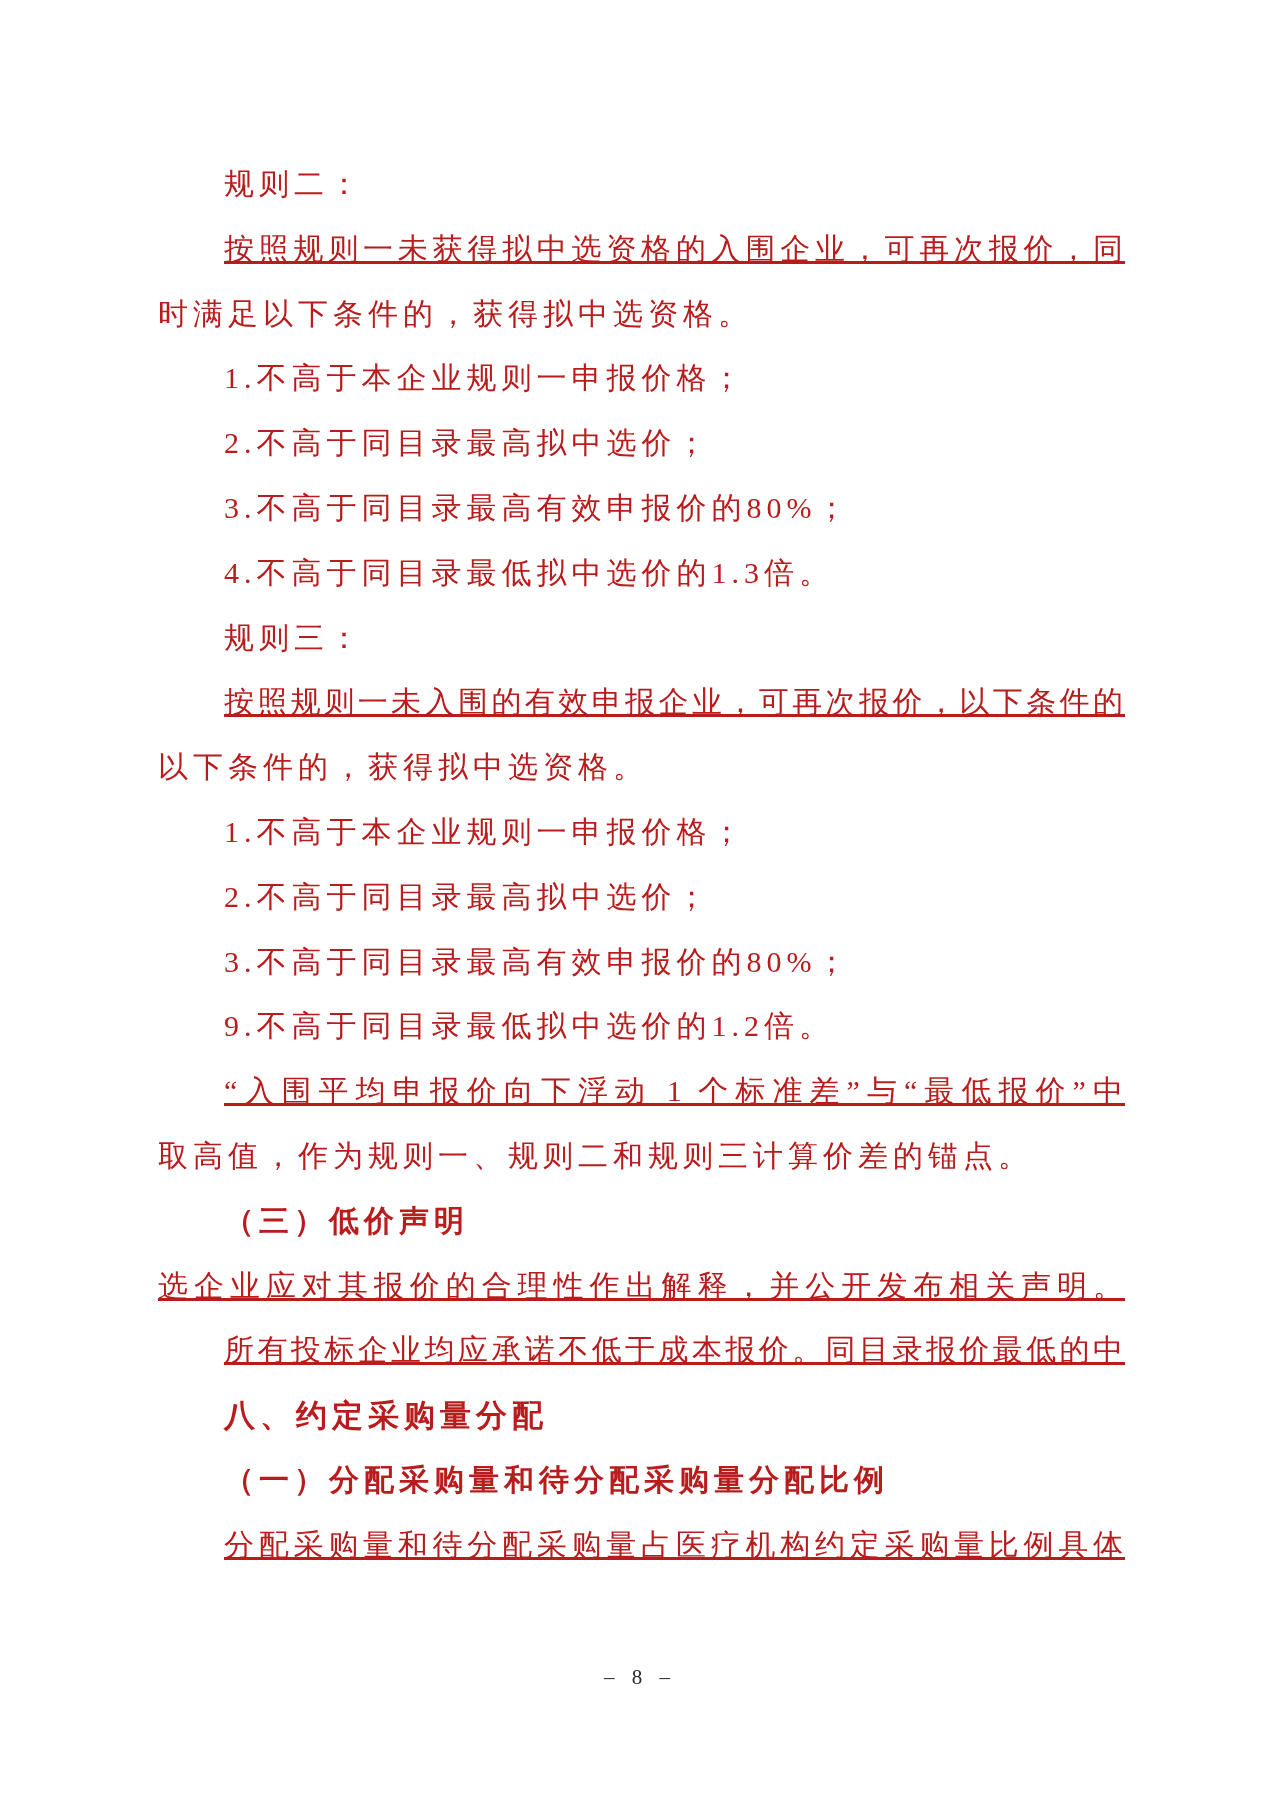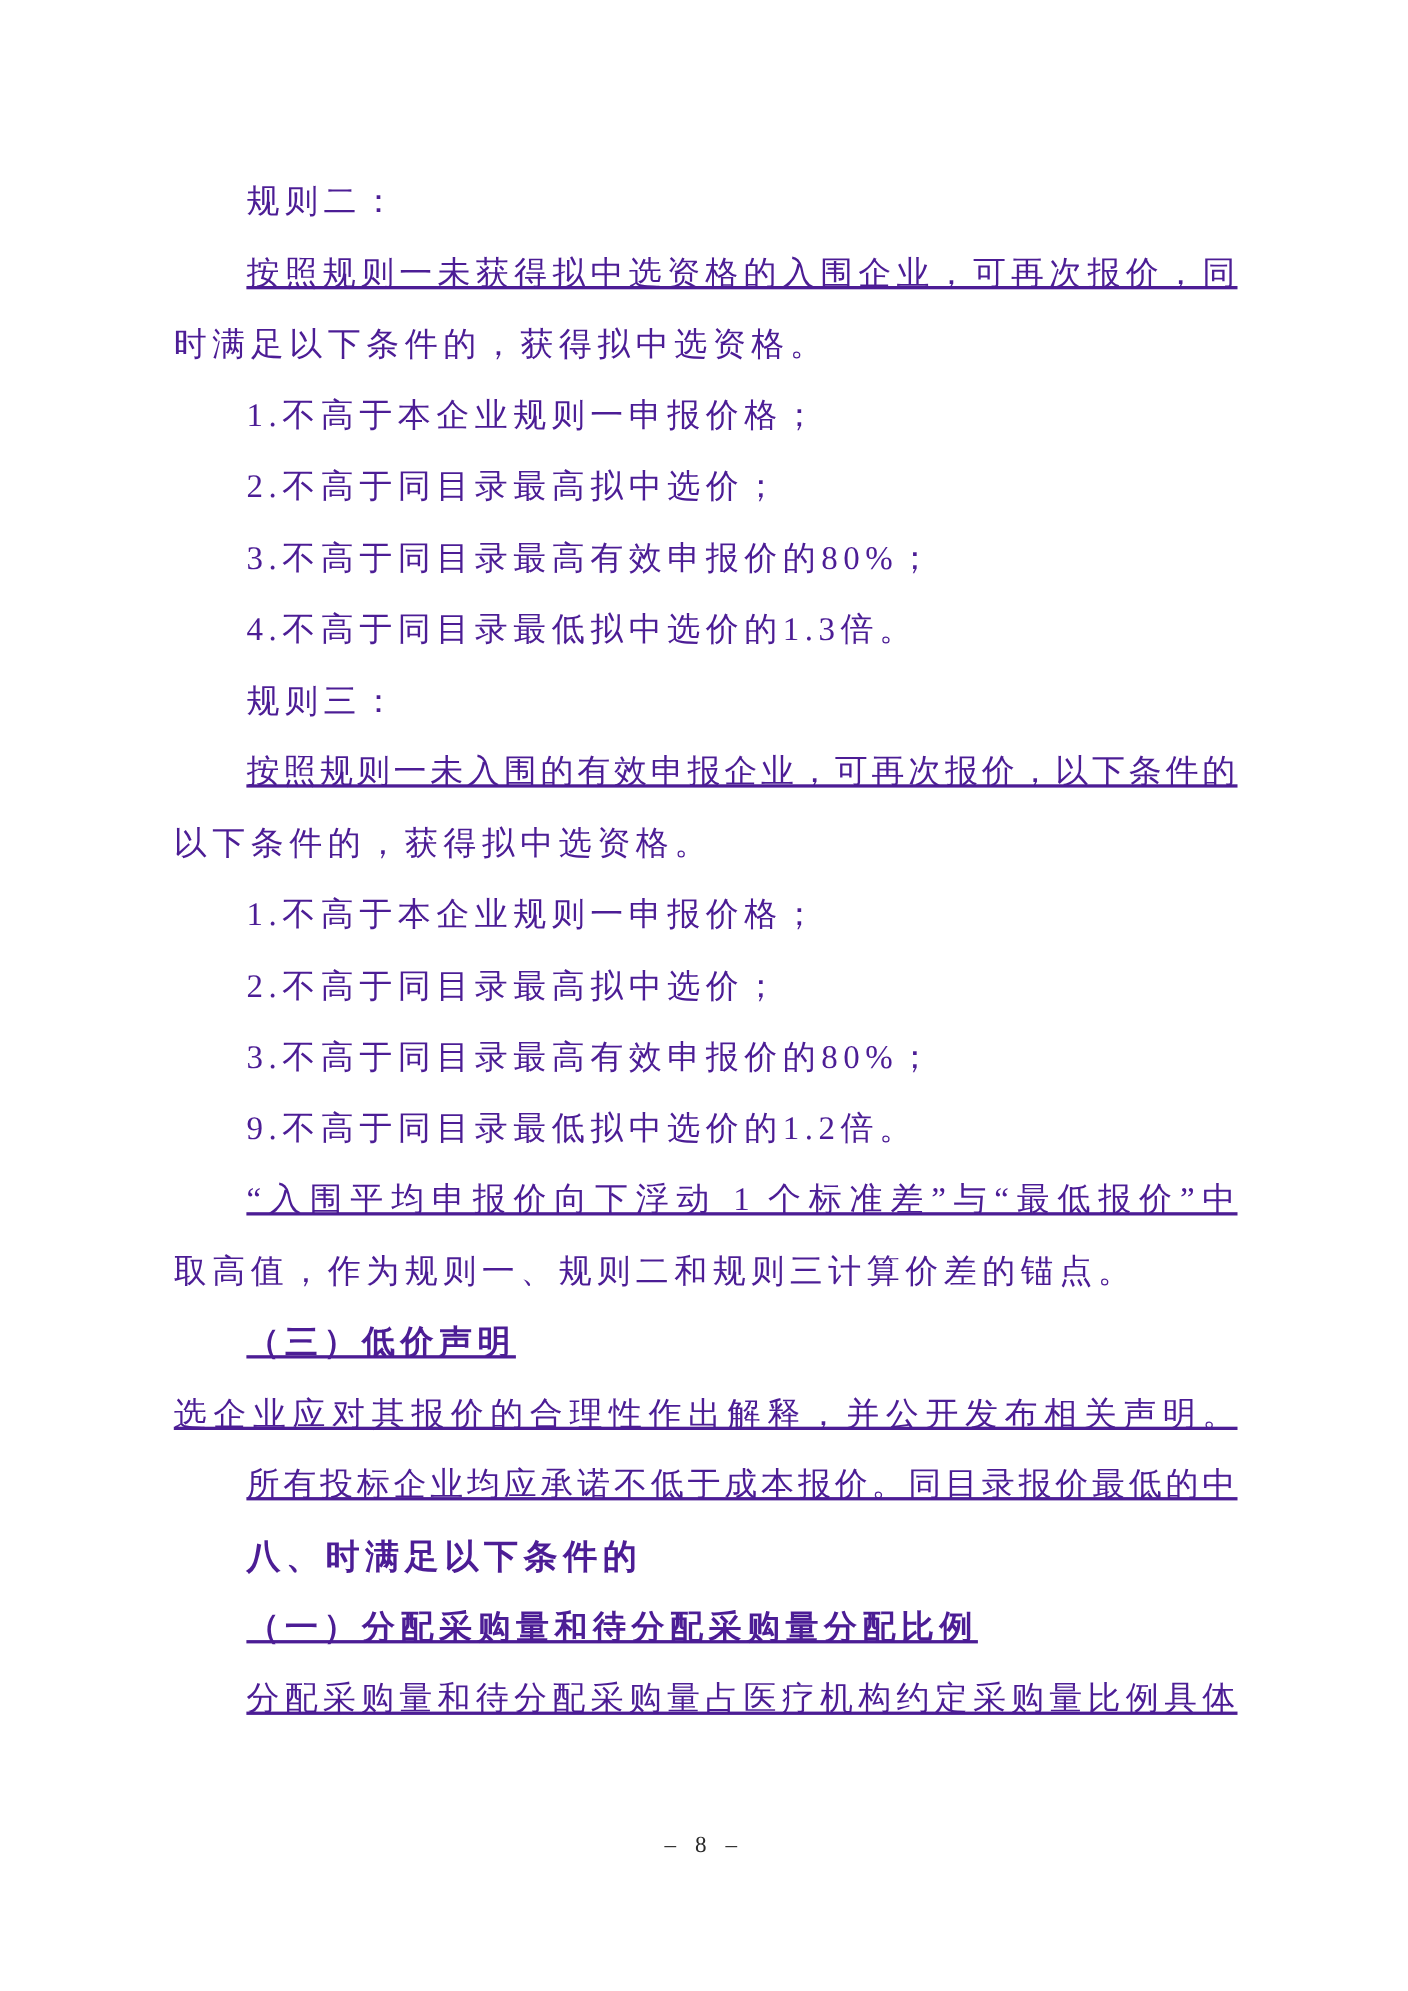"规则二：" .ln { color: #4c1d95 -> #b91c1c }
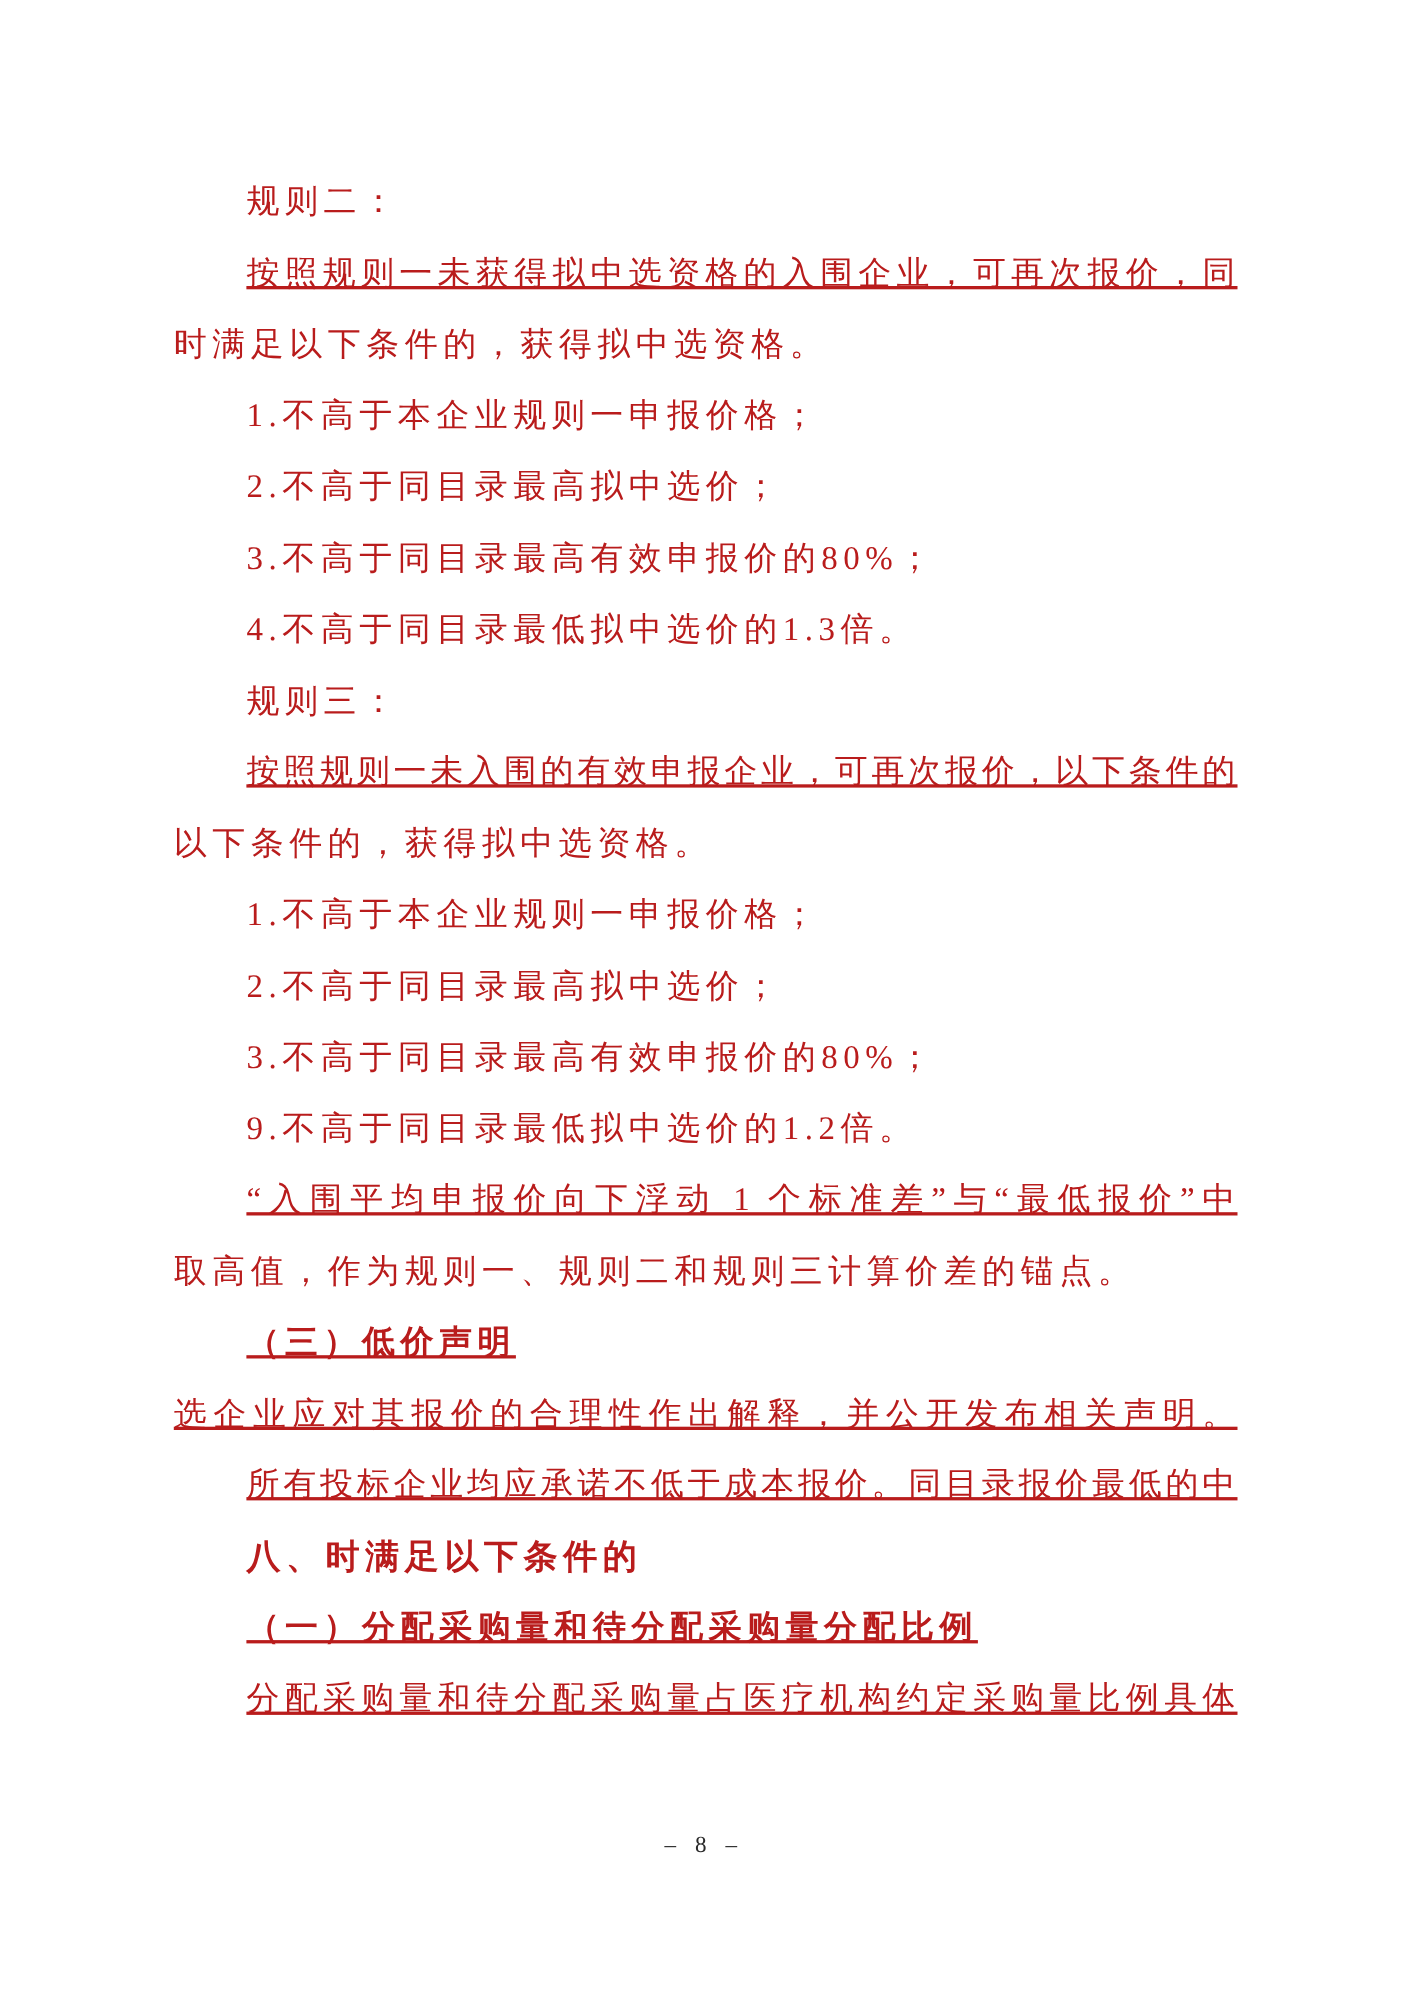"（三）低价声明" .kai { text-decoration: underline -> none }
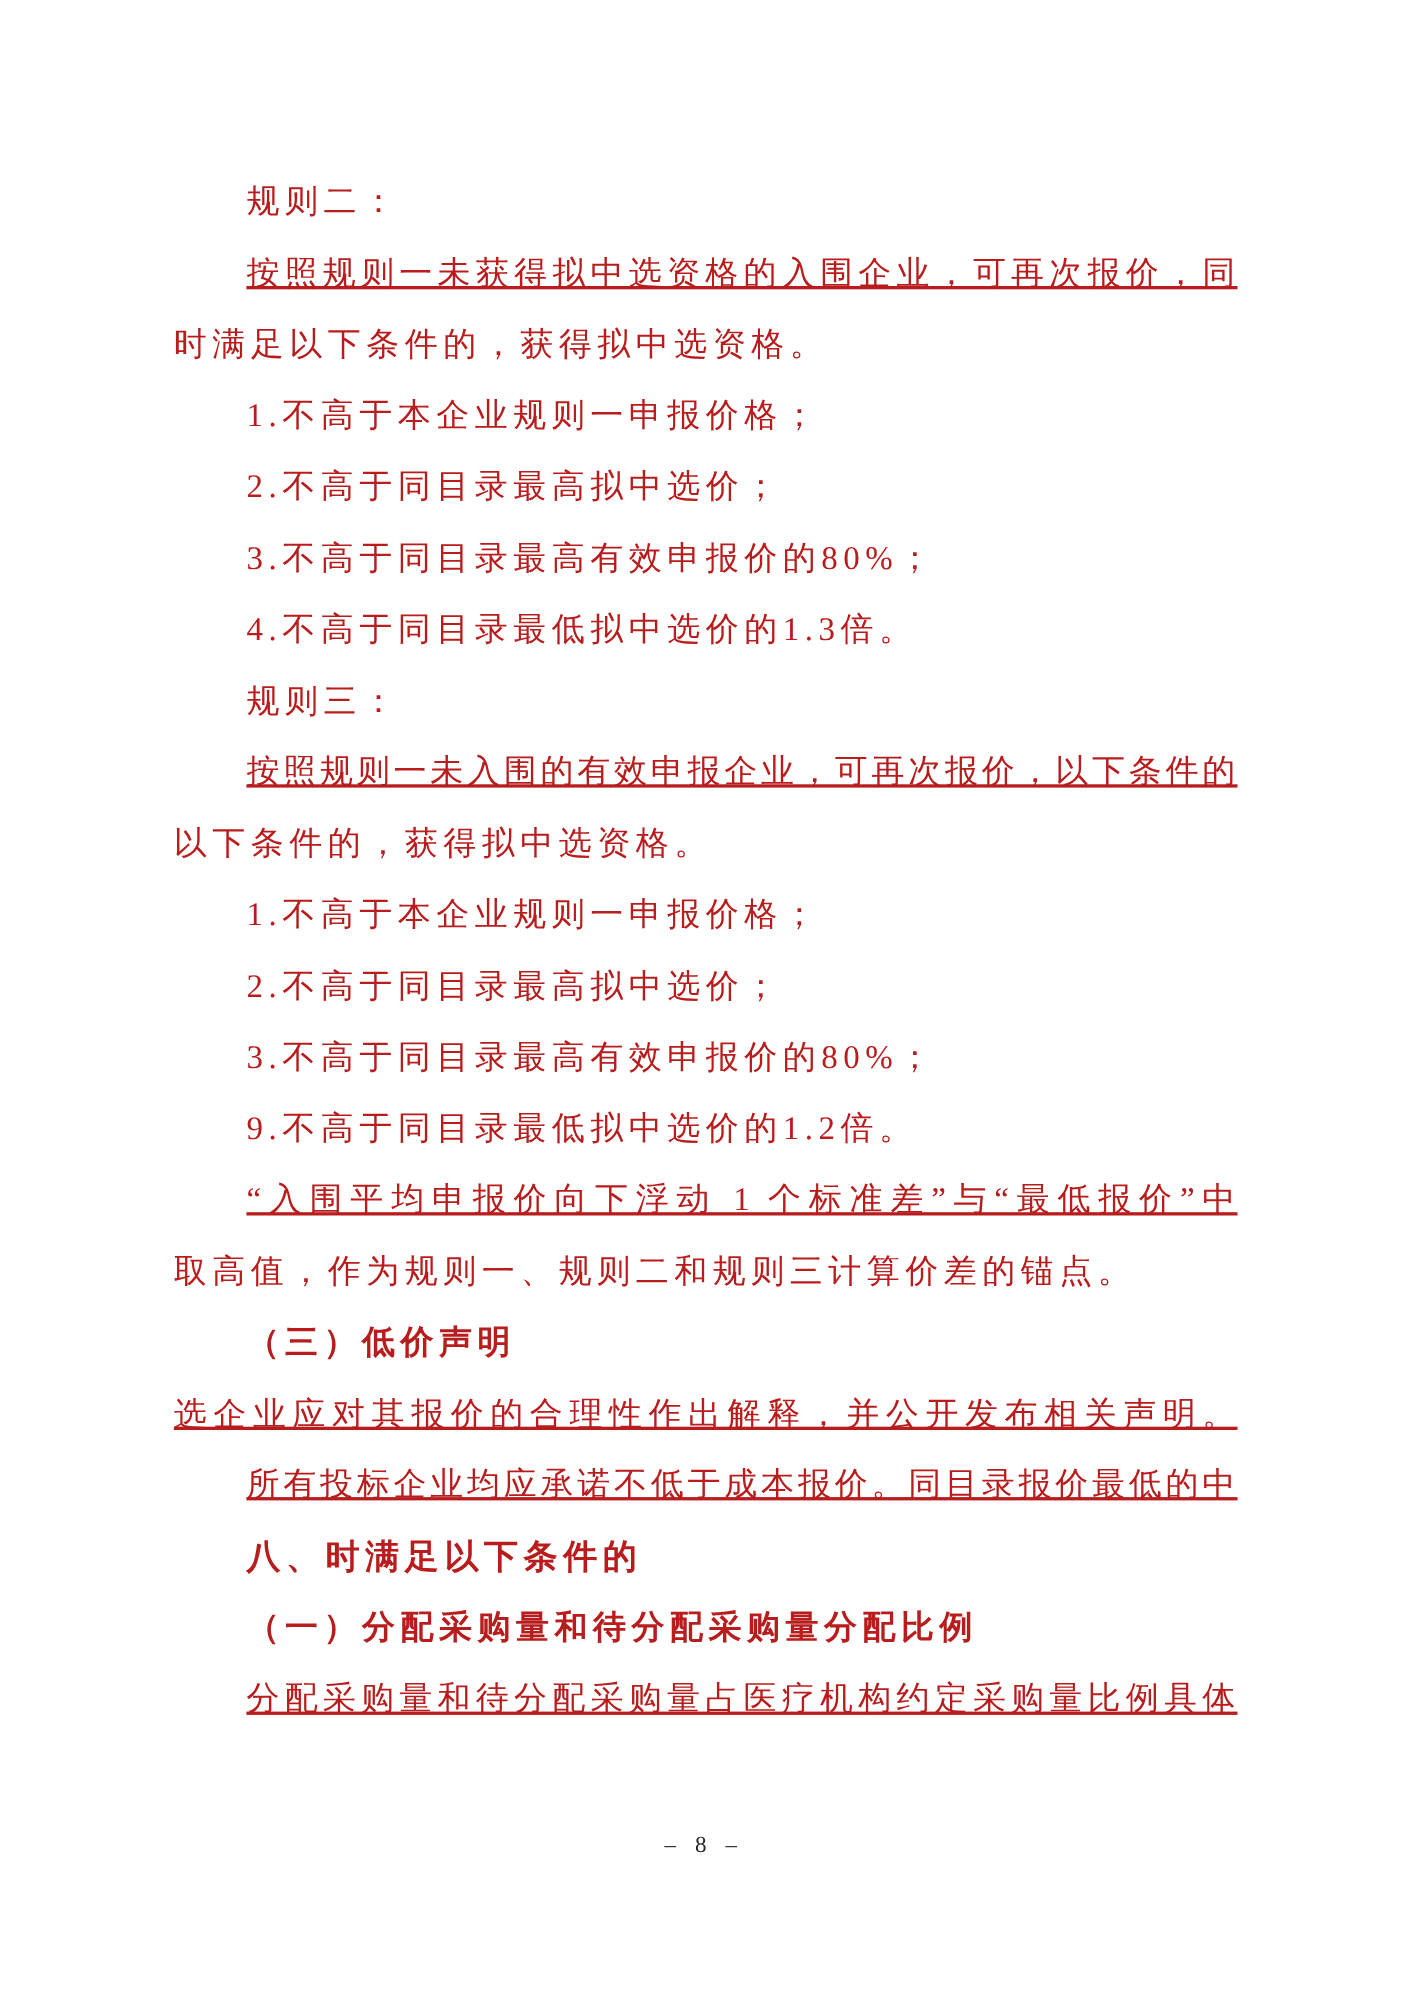"八、时满足以下条件的" div.ln { text: 时满足以下条件的 -> 约定采购量分配 }
